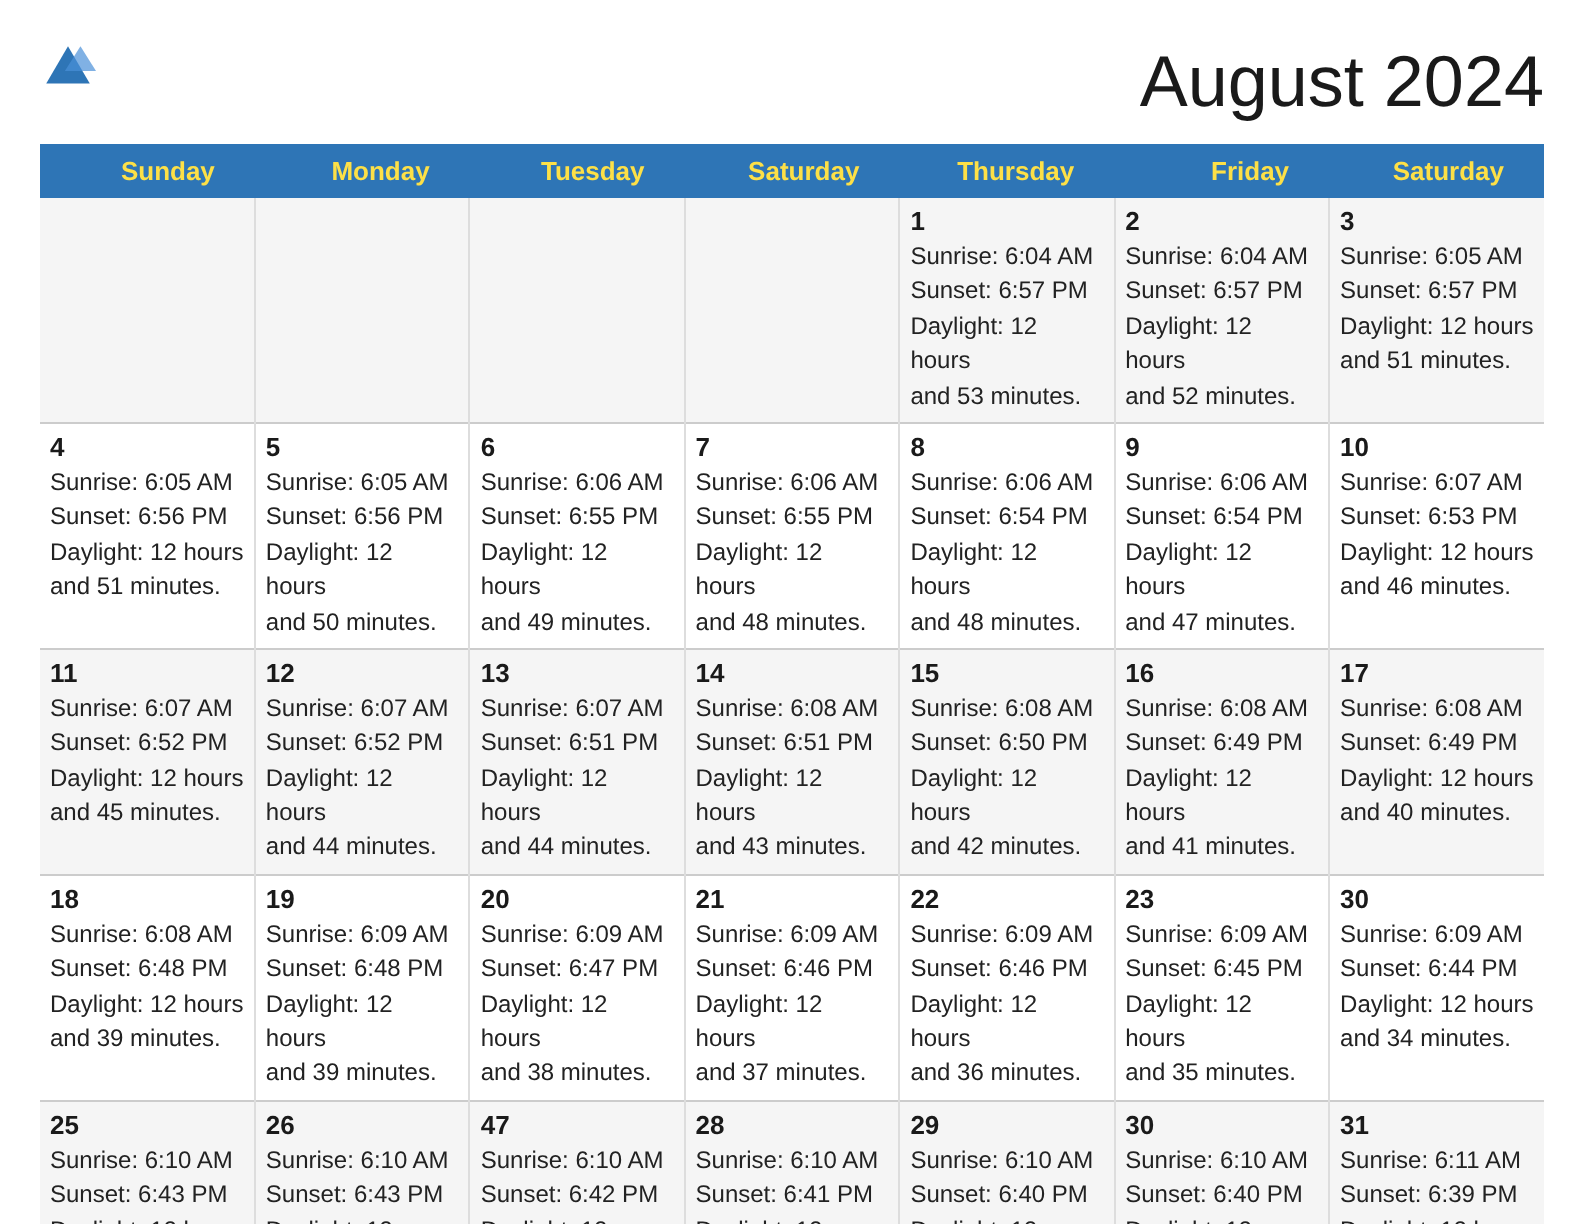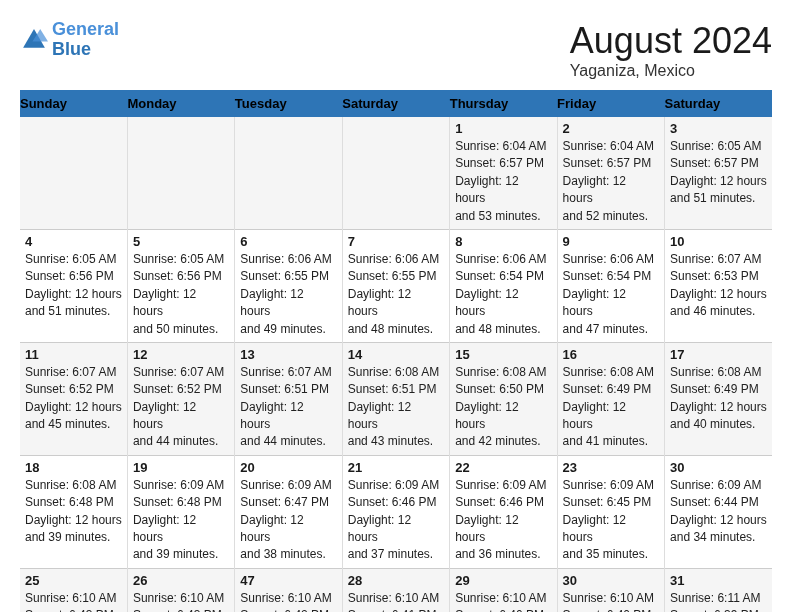"General" div.logo-text { html: <div> <div><span>General</span></div> <div>Blue</div> </div> -> none }
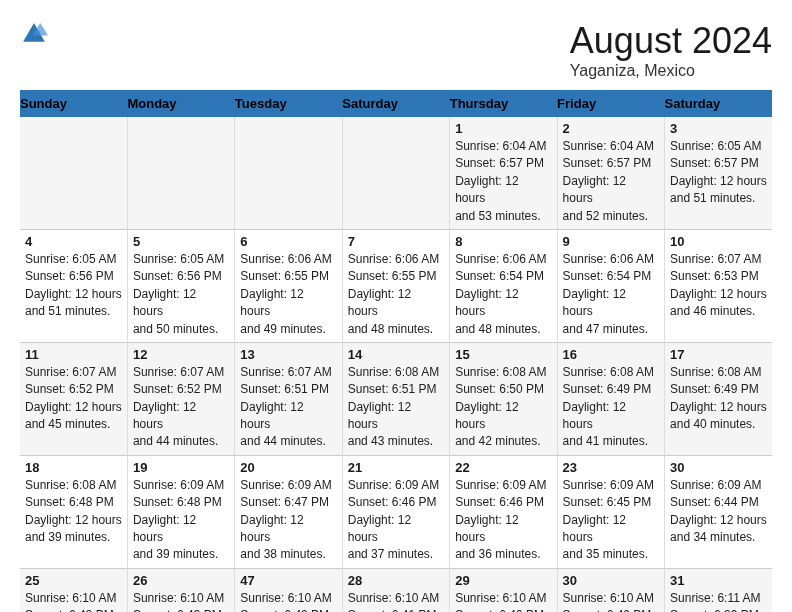"Yaganiza, Mexico" div.location { html: <div>Yaganiza, Mexico</div> -> none }
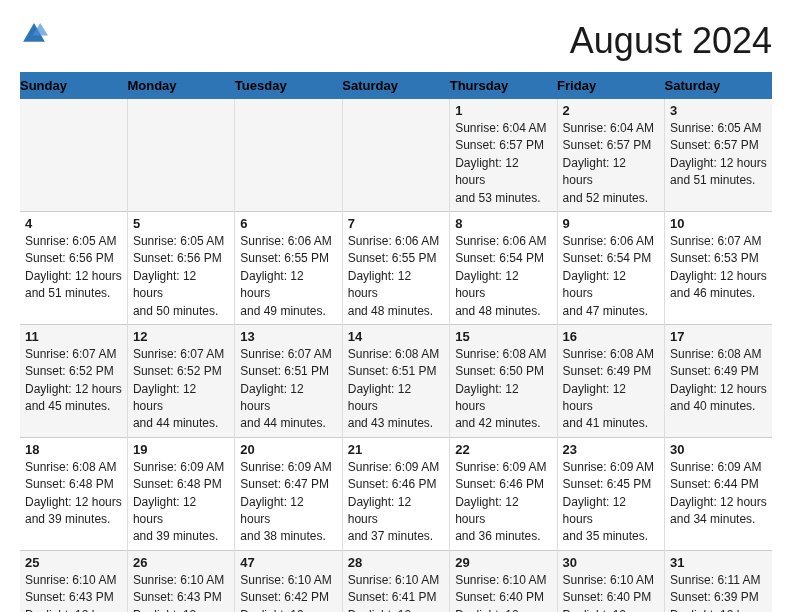"Sunday" thead tr th { color: #000000 -> #fde047; padding: 6px 0 -> 6px 20px; text-align: left -> right }
